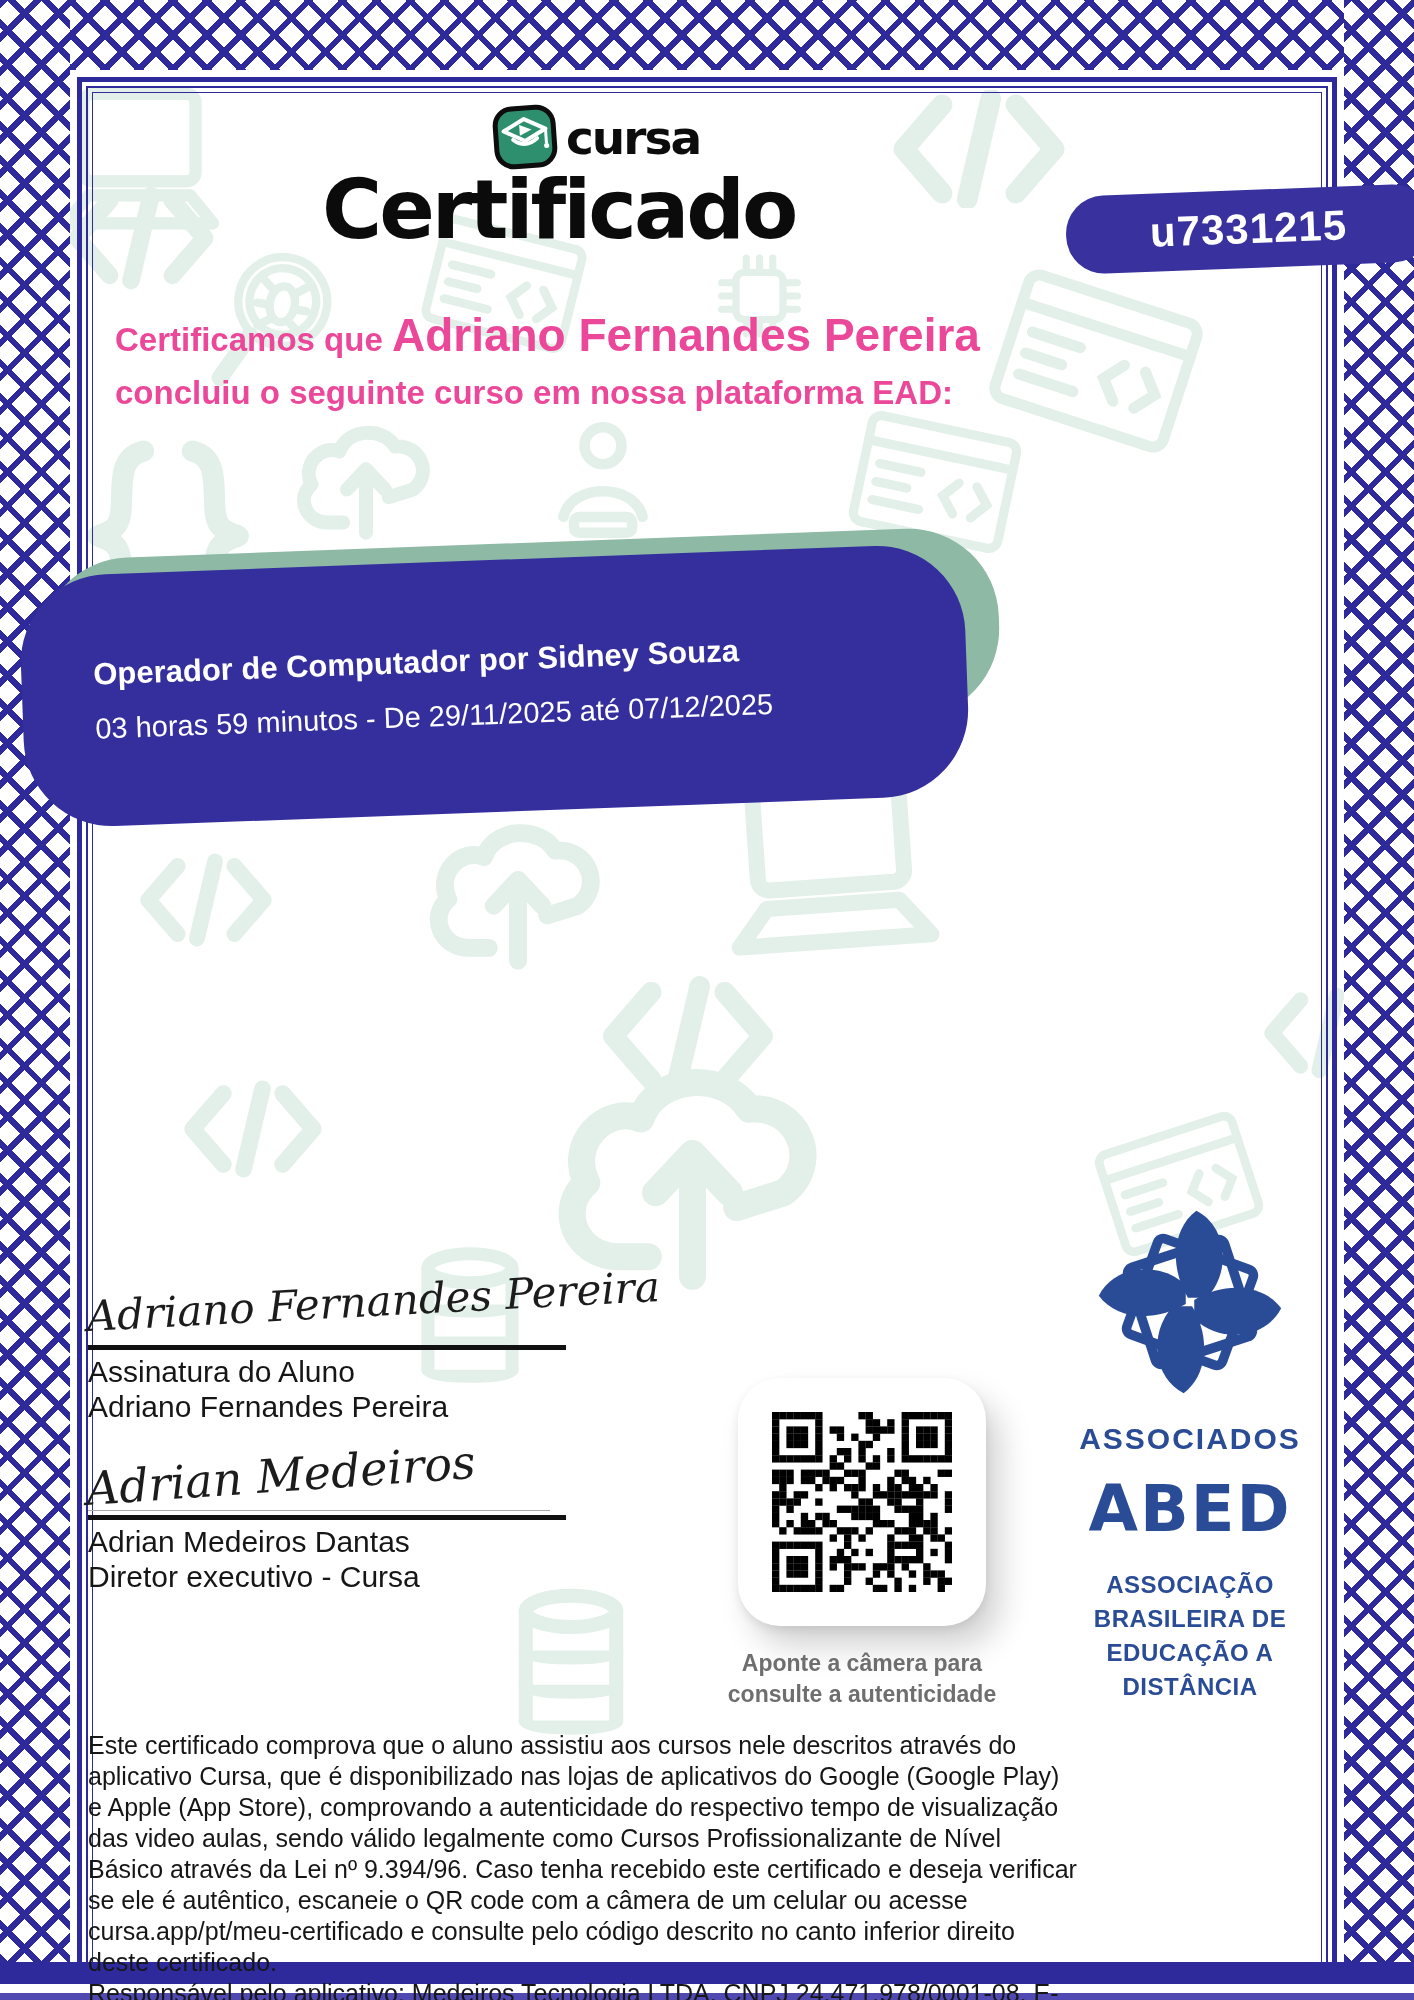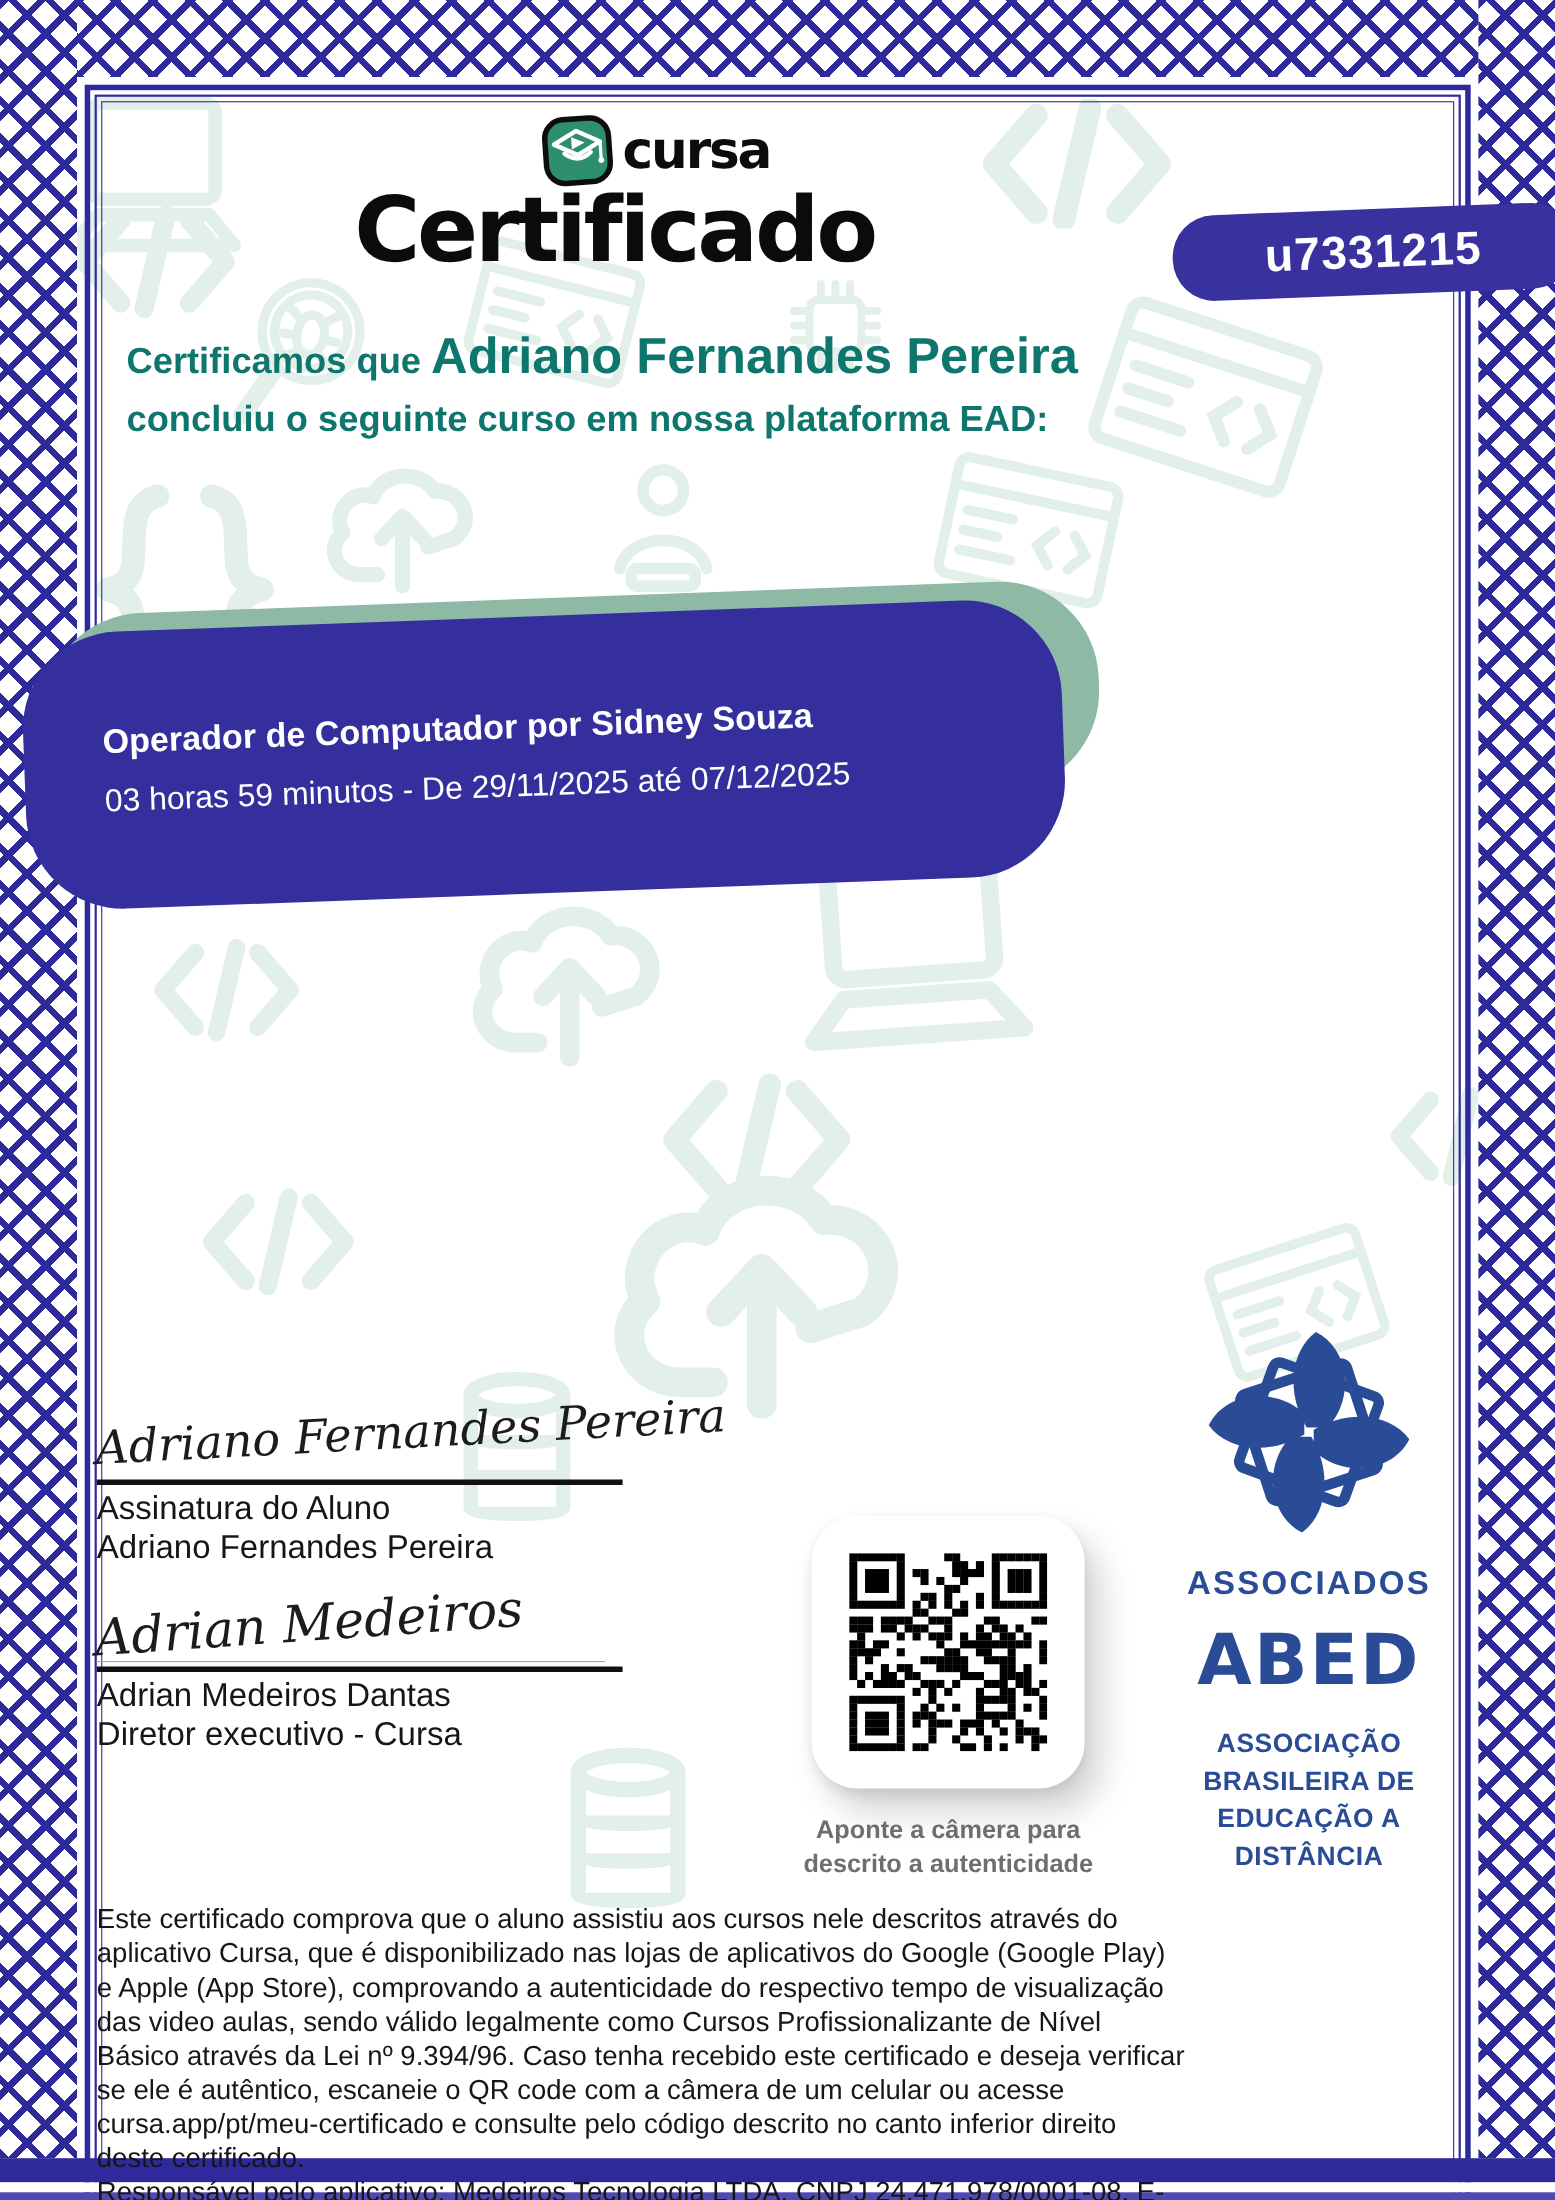"Certificamos que Adriano Fernandes" .intro { color: #0f766e -> #ec4899; top: 296px -> 308px }
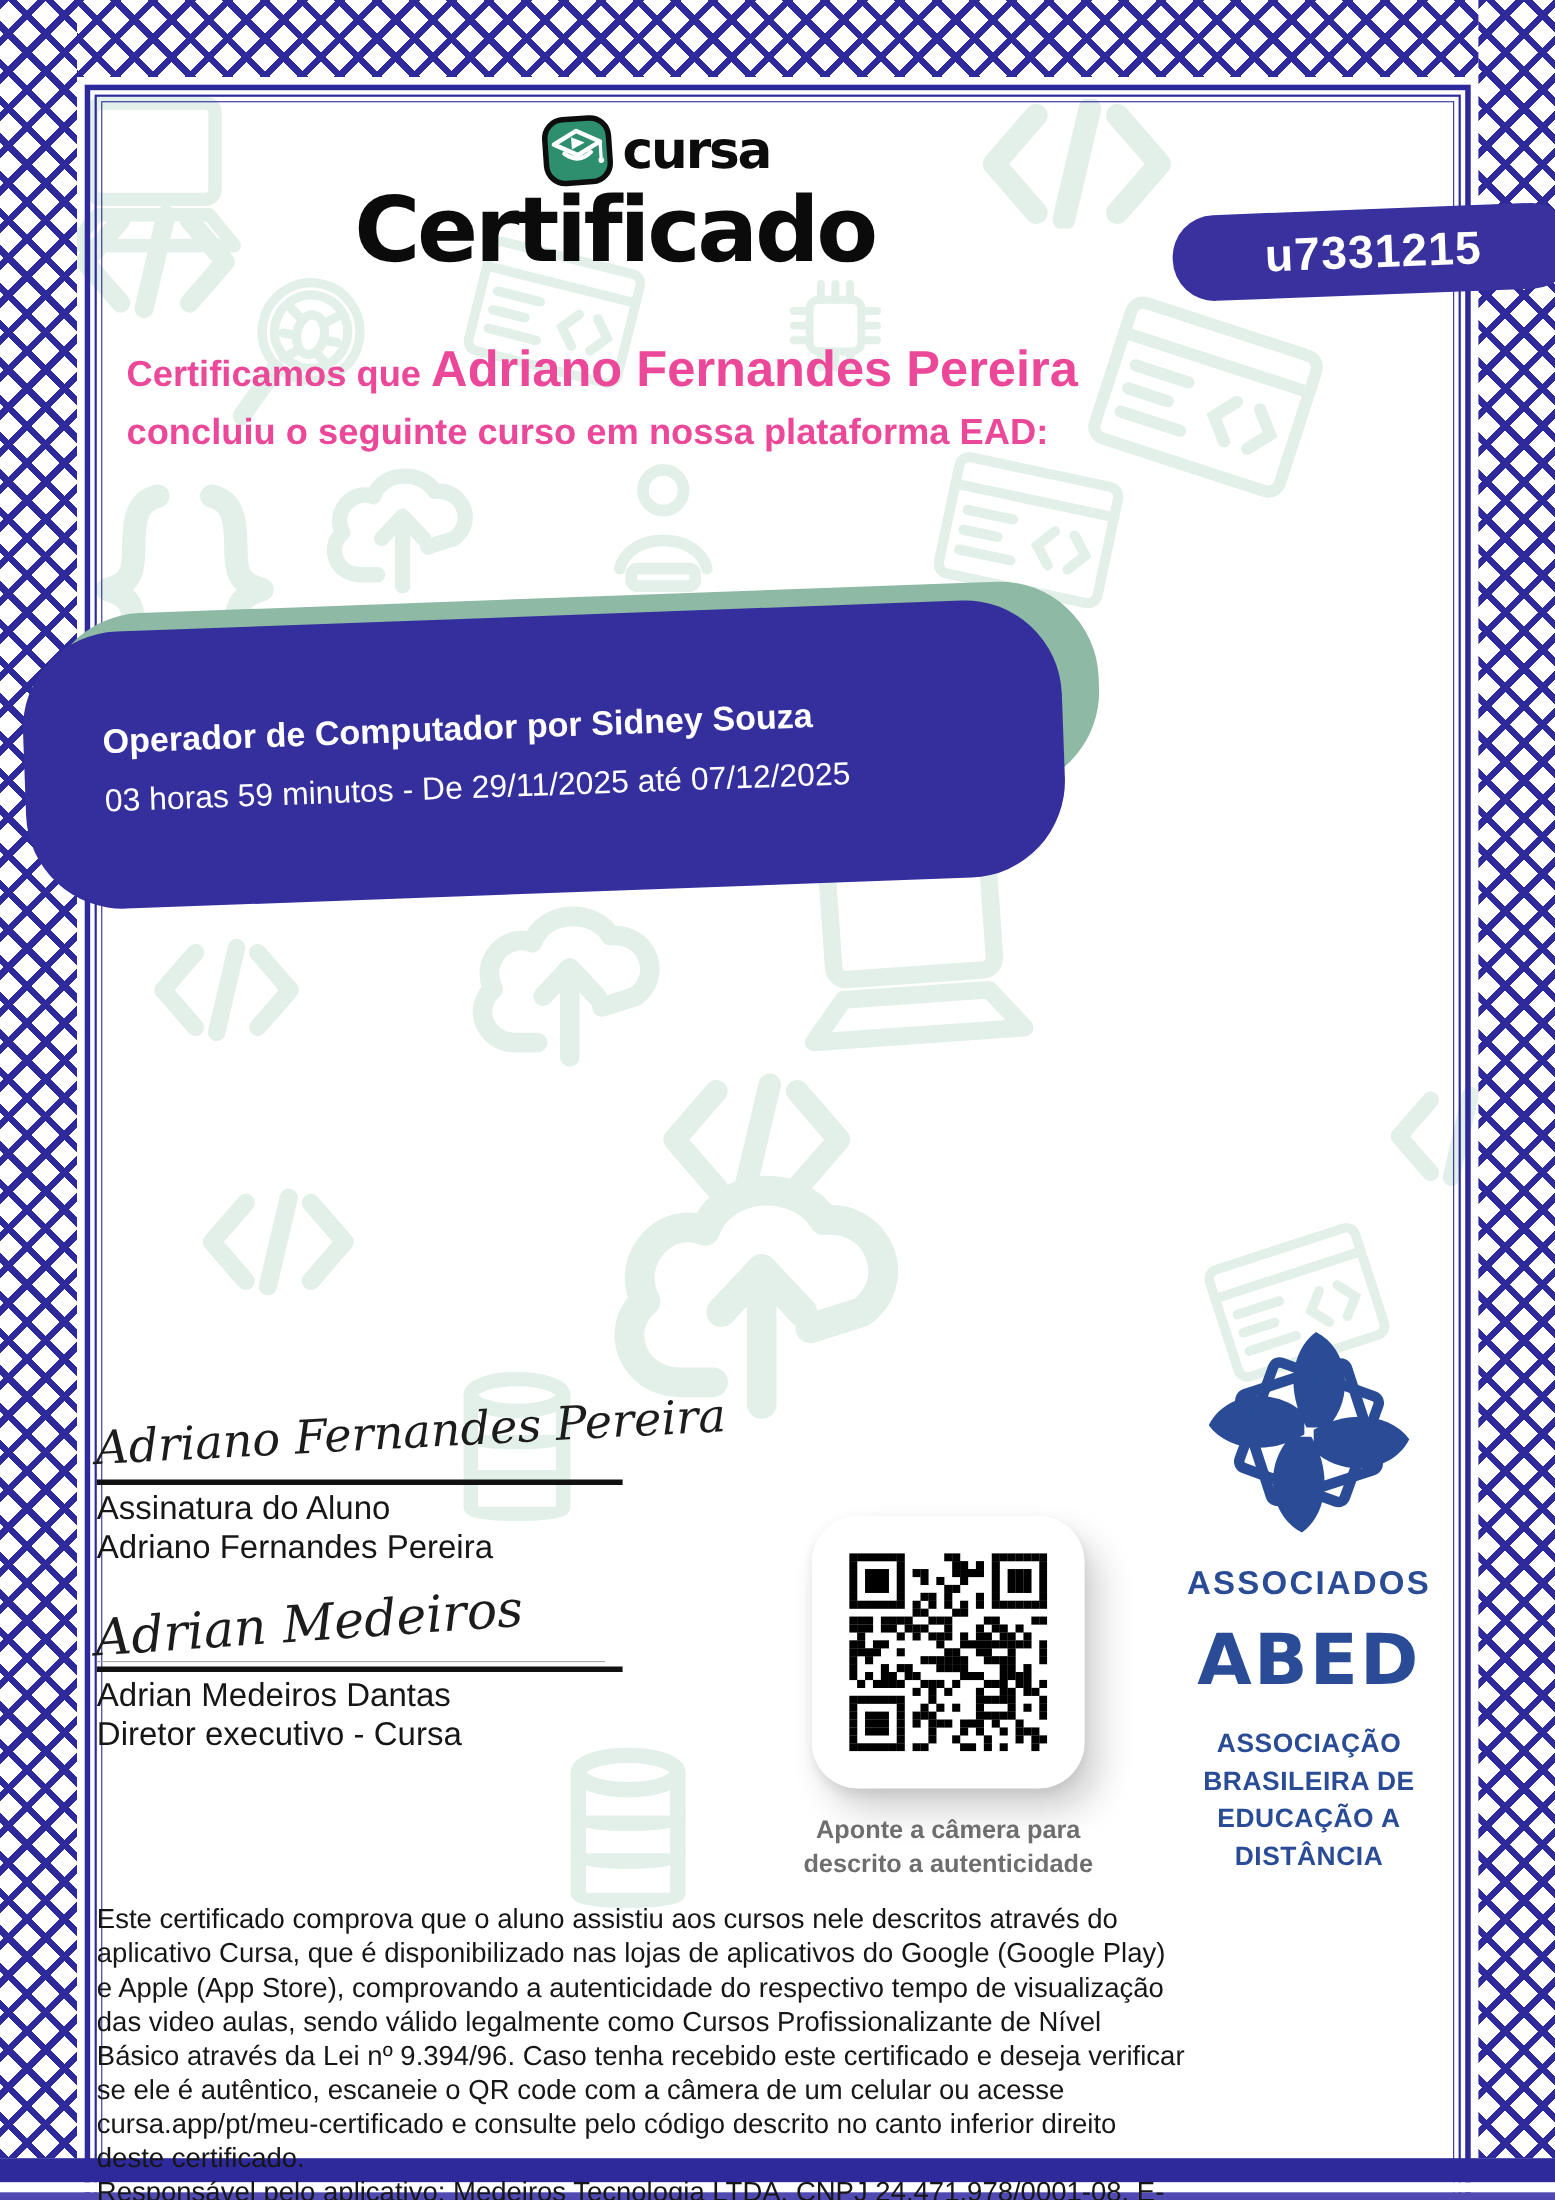"descrito a autenticidade" div { text: descrito -> consulte }
